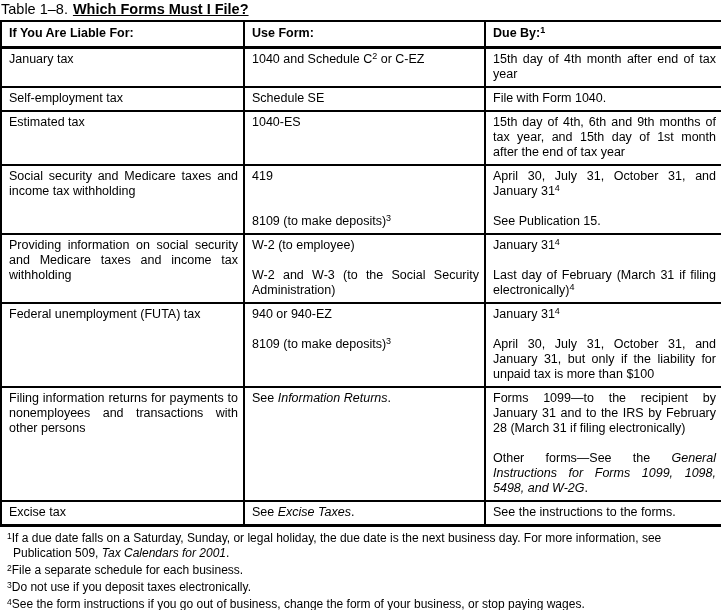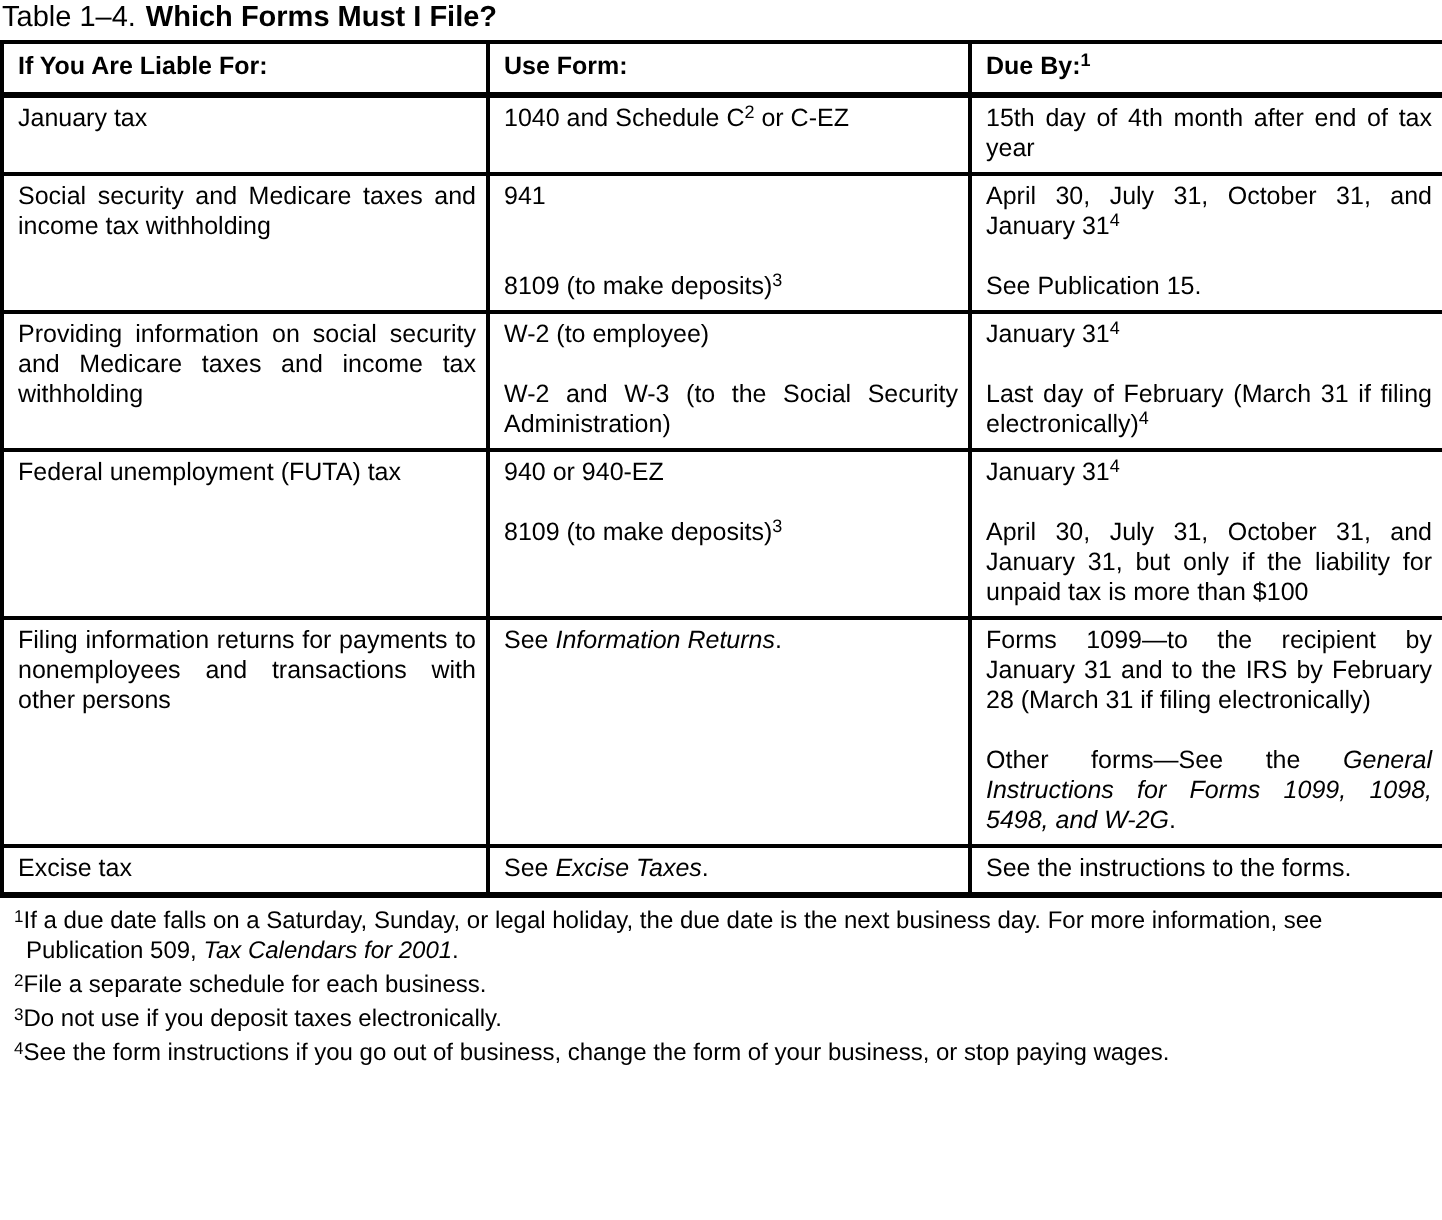"Table 1–4." span.prefix { text: 4 -> 8 }
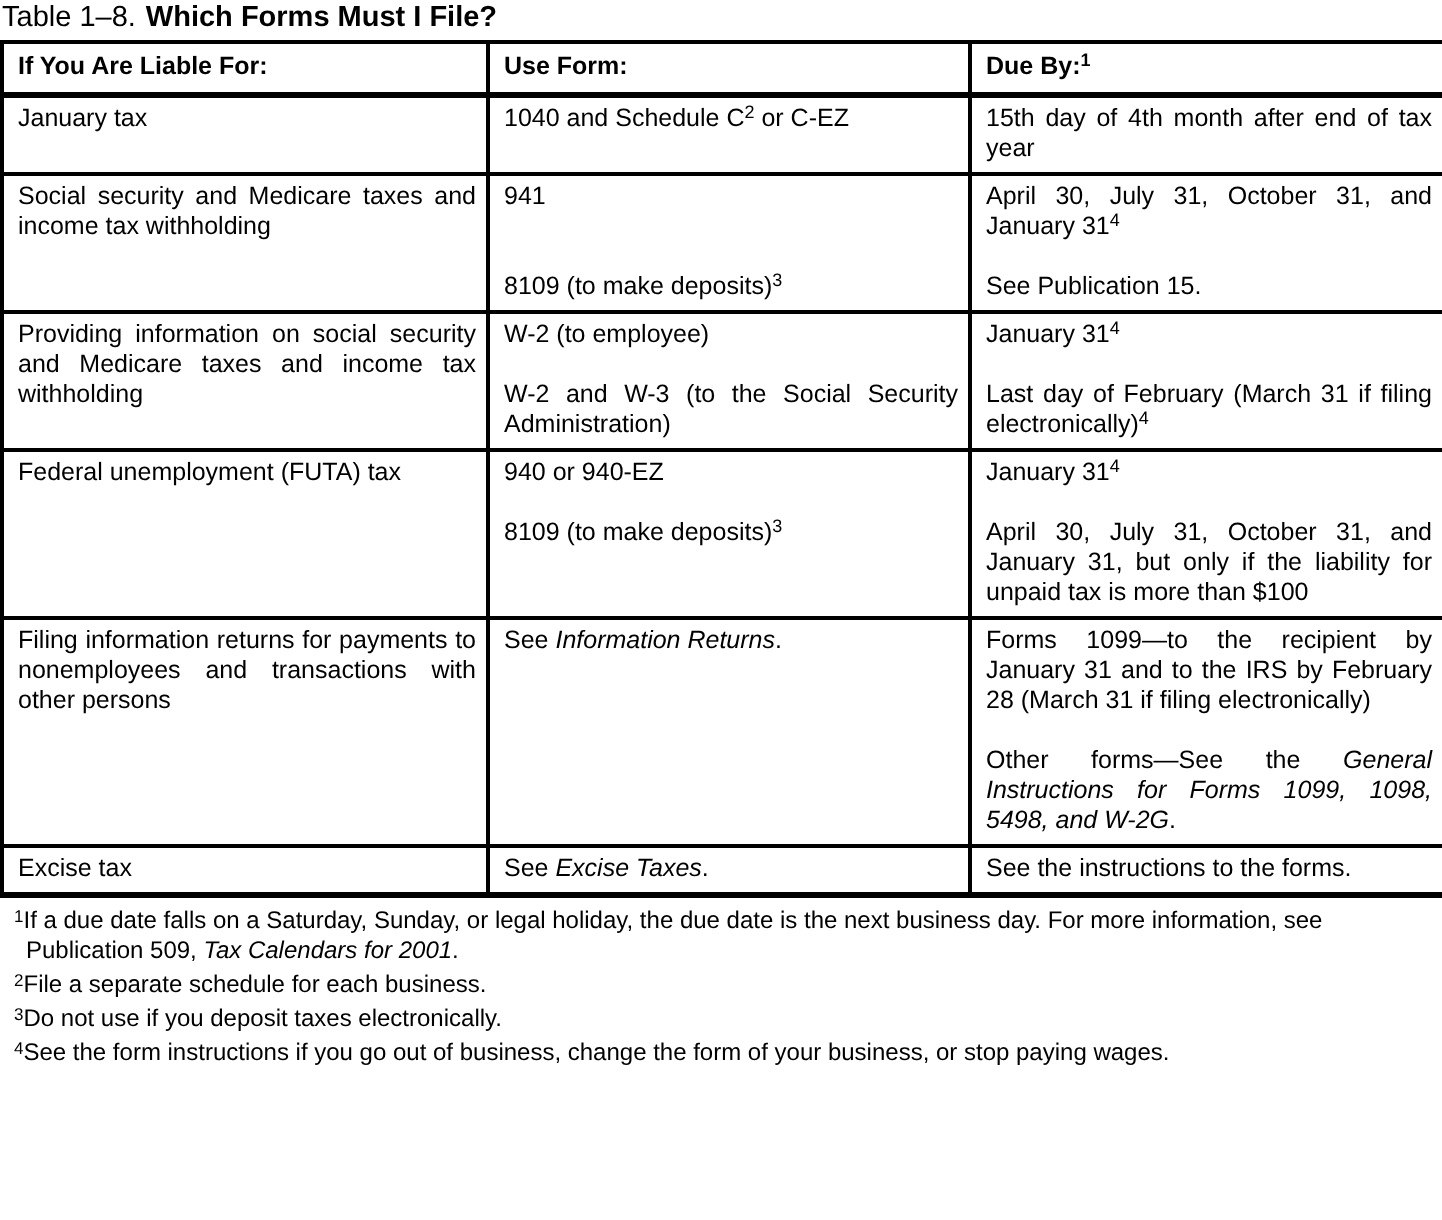"Which Forms Must I File?" .table-title .main { text-decoration: none -> underline }
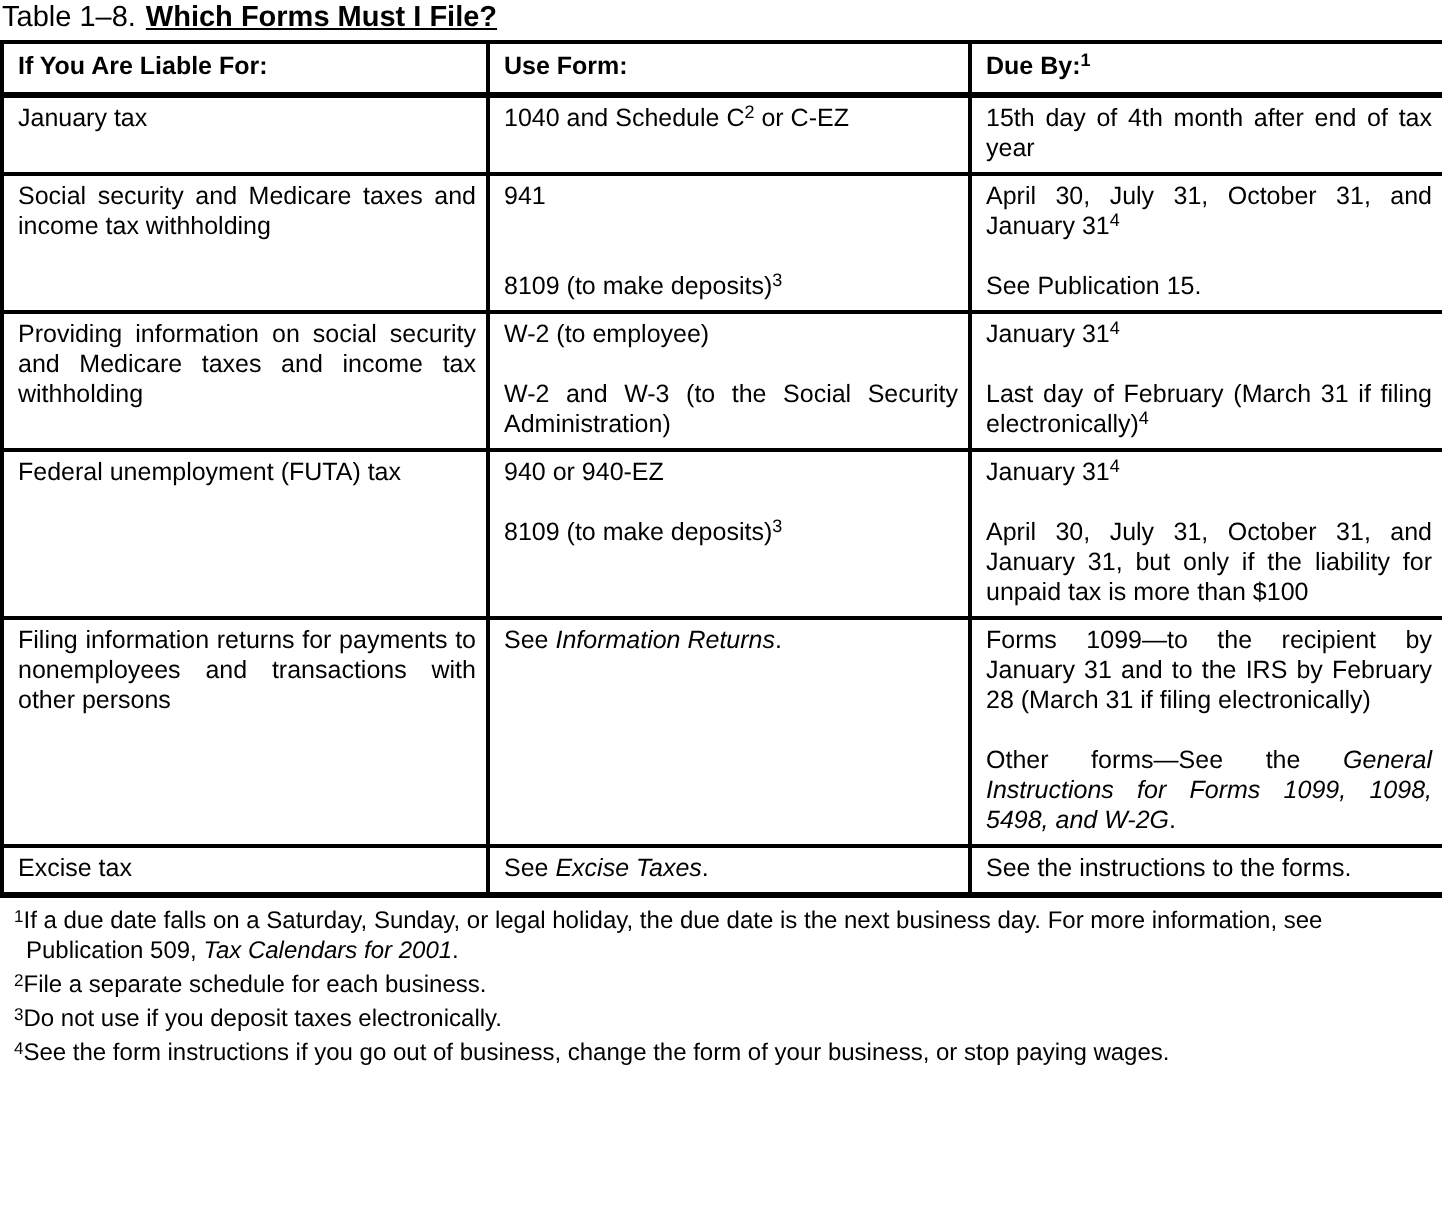"Self-employment tax" tr { html: none -> <tr> <td> <div><span>Self-employment tax</span></div> </td> <td> <div><span>Schedule SE</span></div> </td> <td> <div><span>File with Form 1040.</span></div> </td> </tr> }
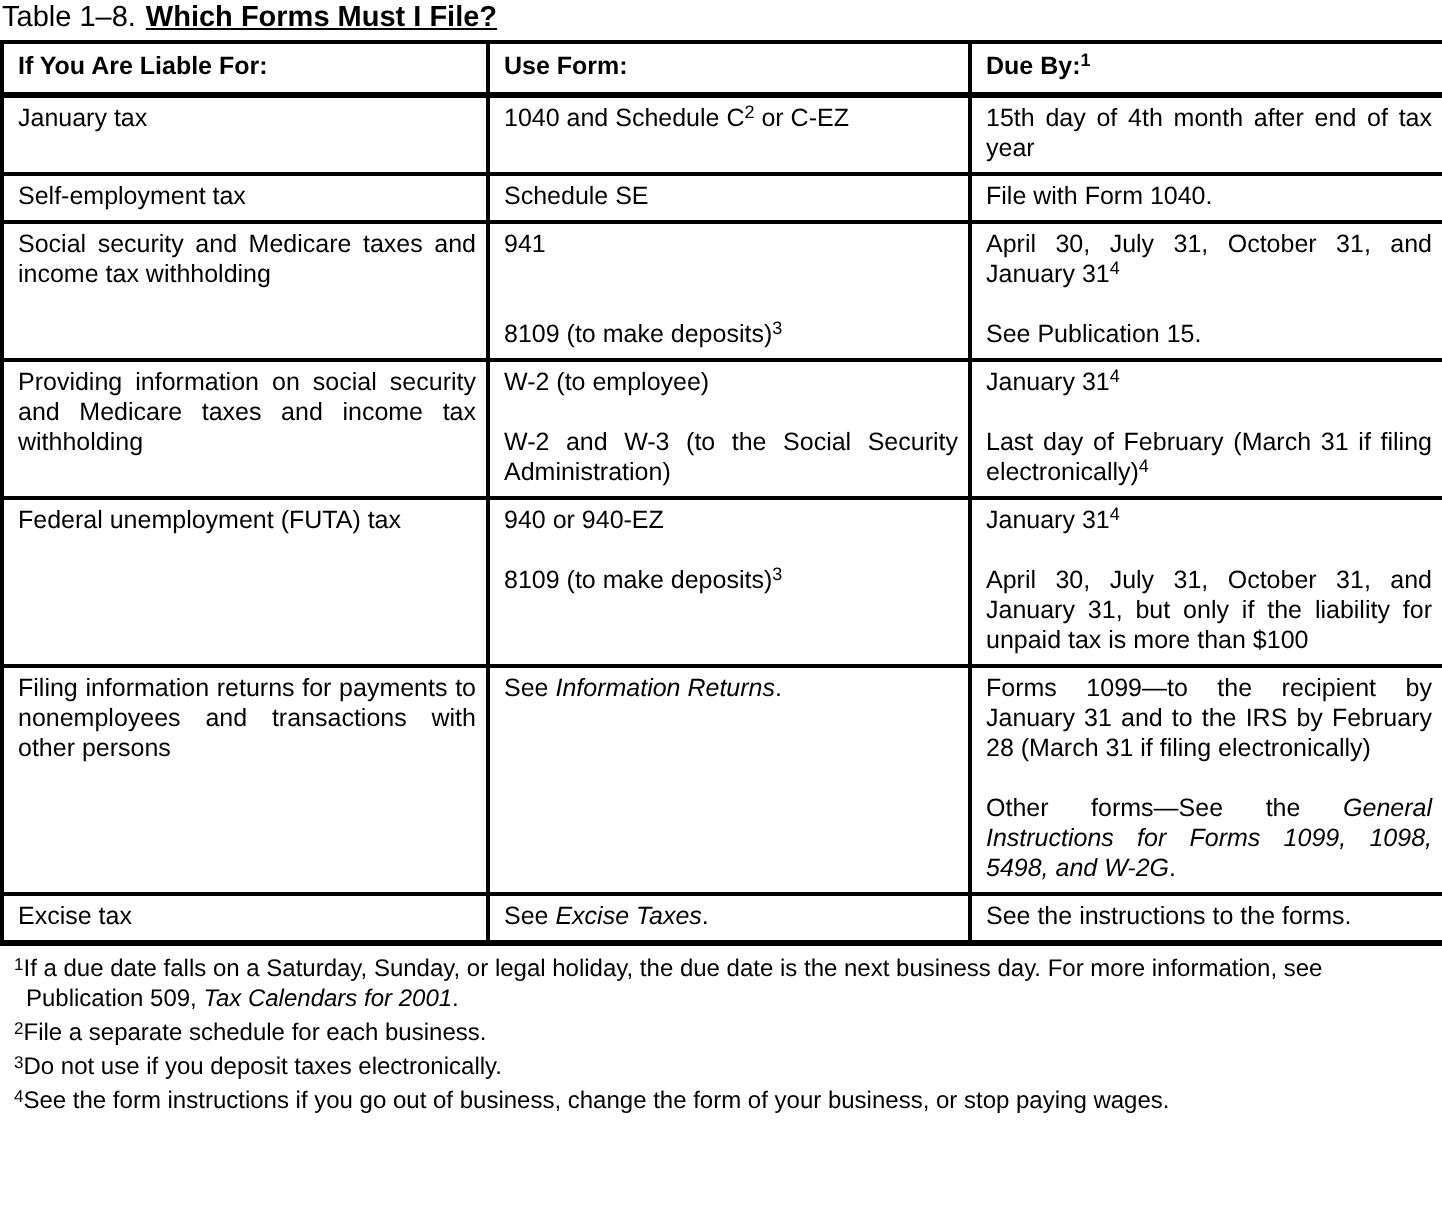"Estimated tax" tr { html: none -> <tr> <td> <div><span>Estimated tax</span></div> </td> <td> <div><span>1040-ES</span></div> </td> <td> <div><span>15th day of 4th, 6th and 9th months of tax year, and 15th day of 1st month after the end of tax year</span></div> </td> </tr> }
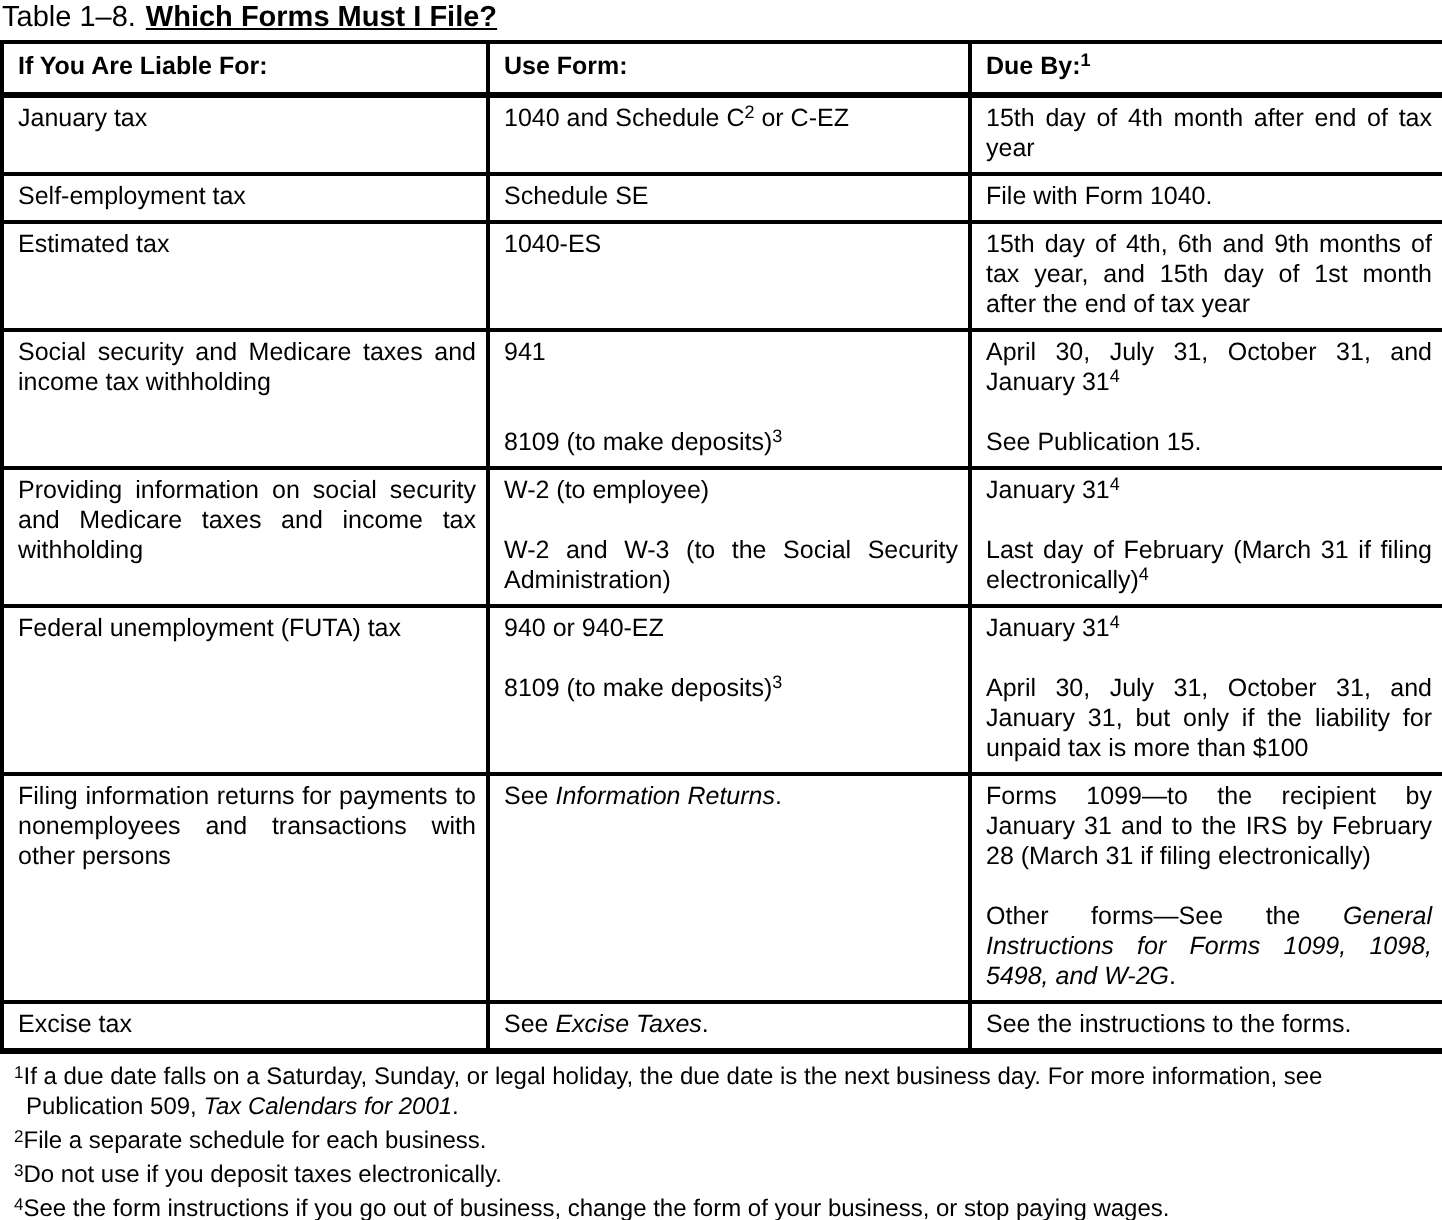"941" span { text: 941 -> 419 }
